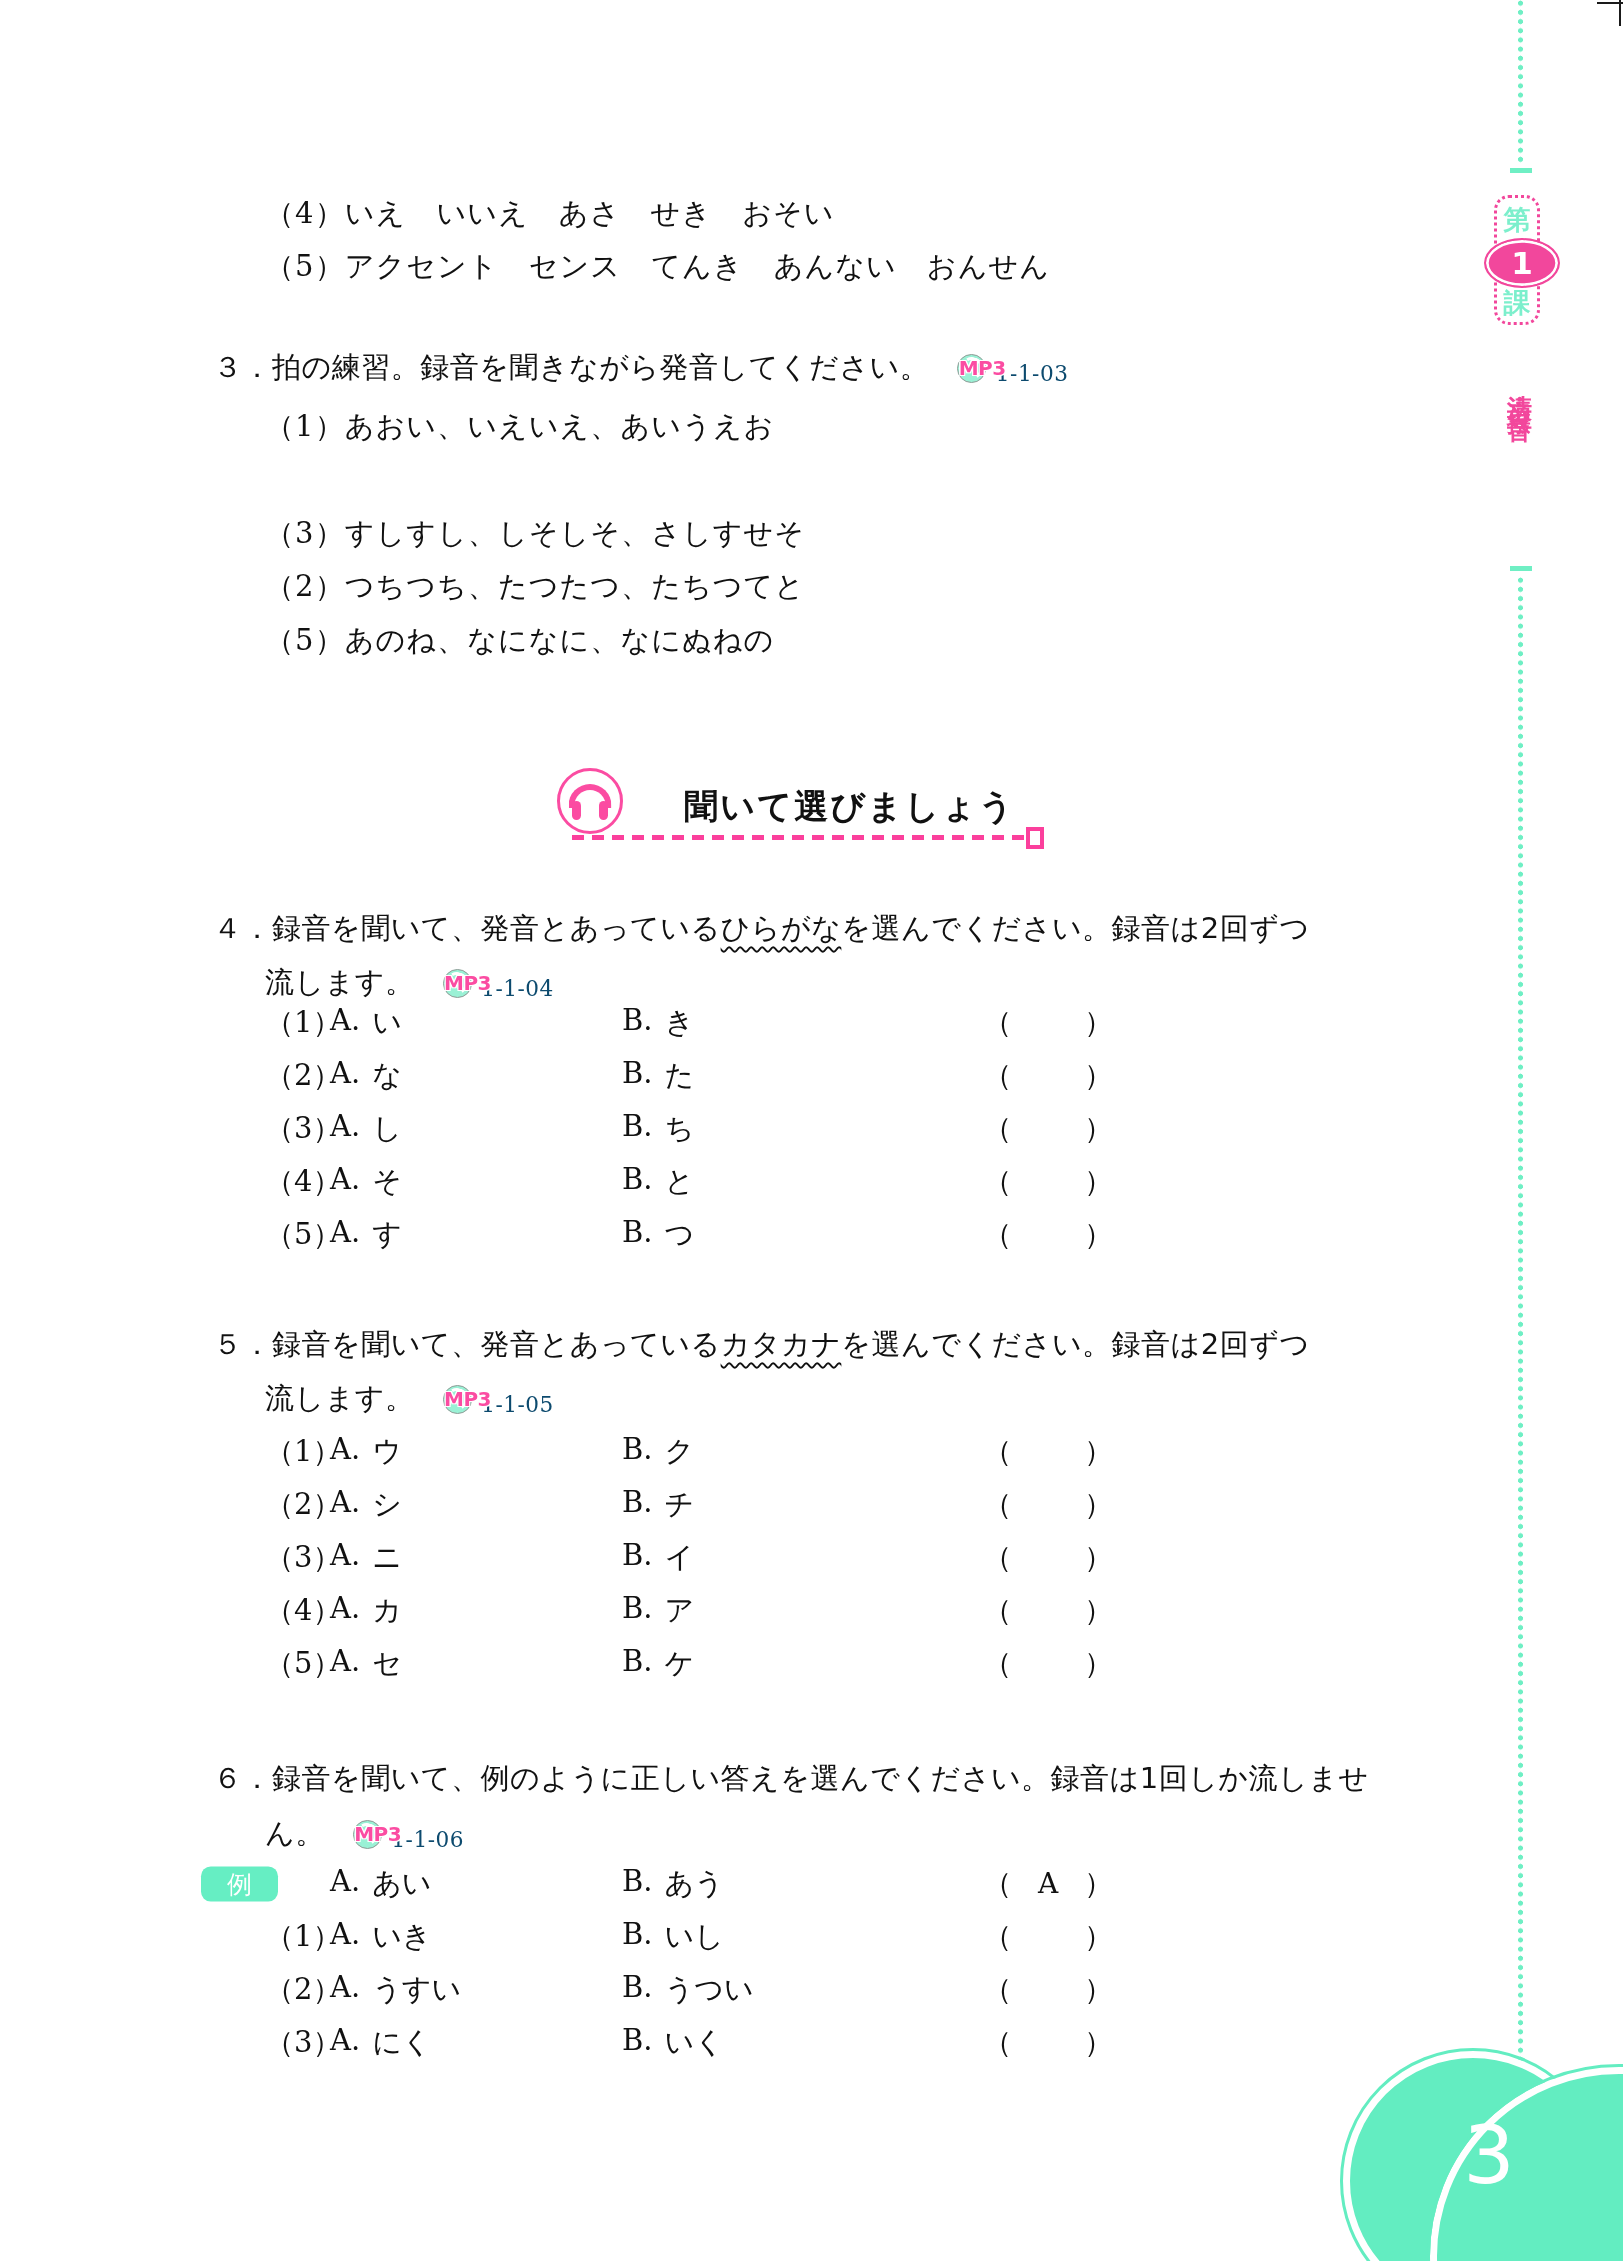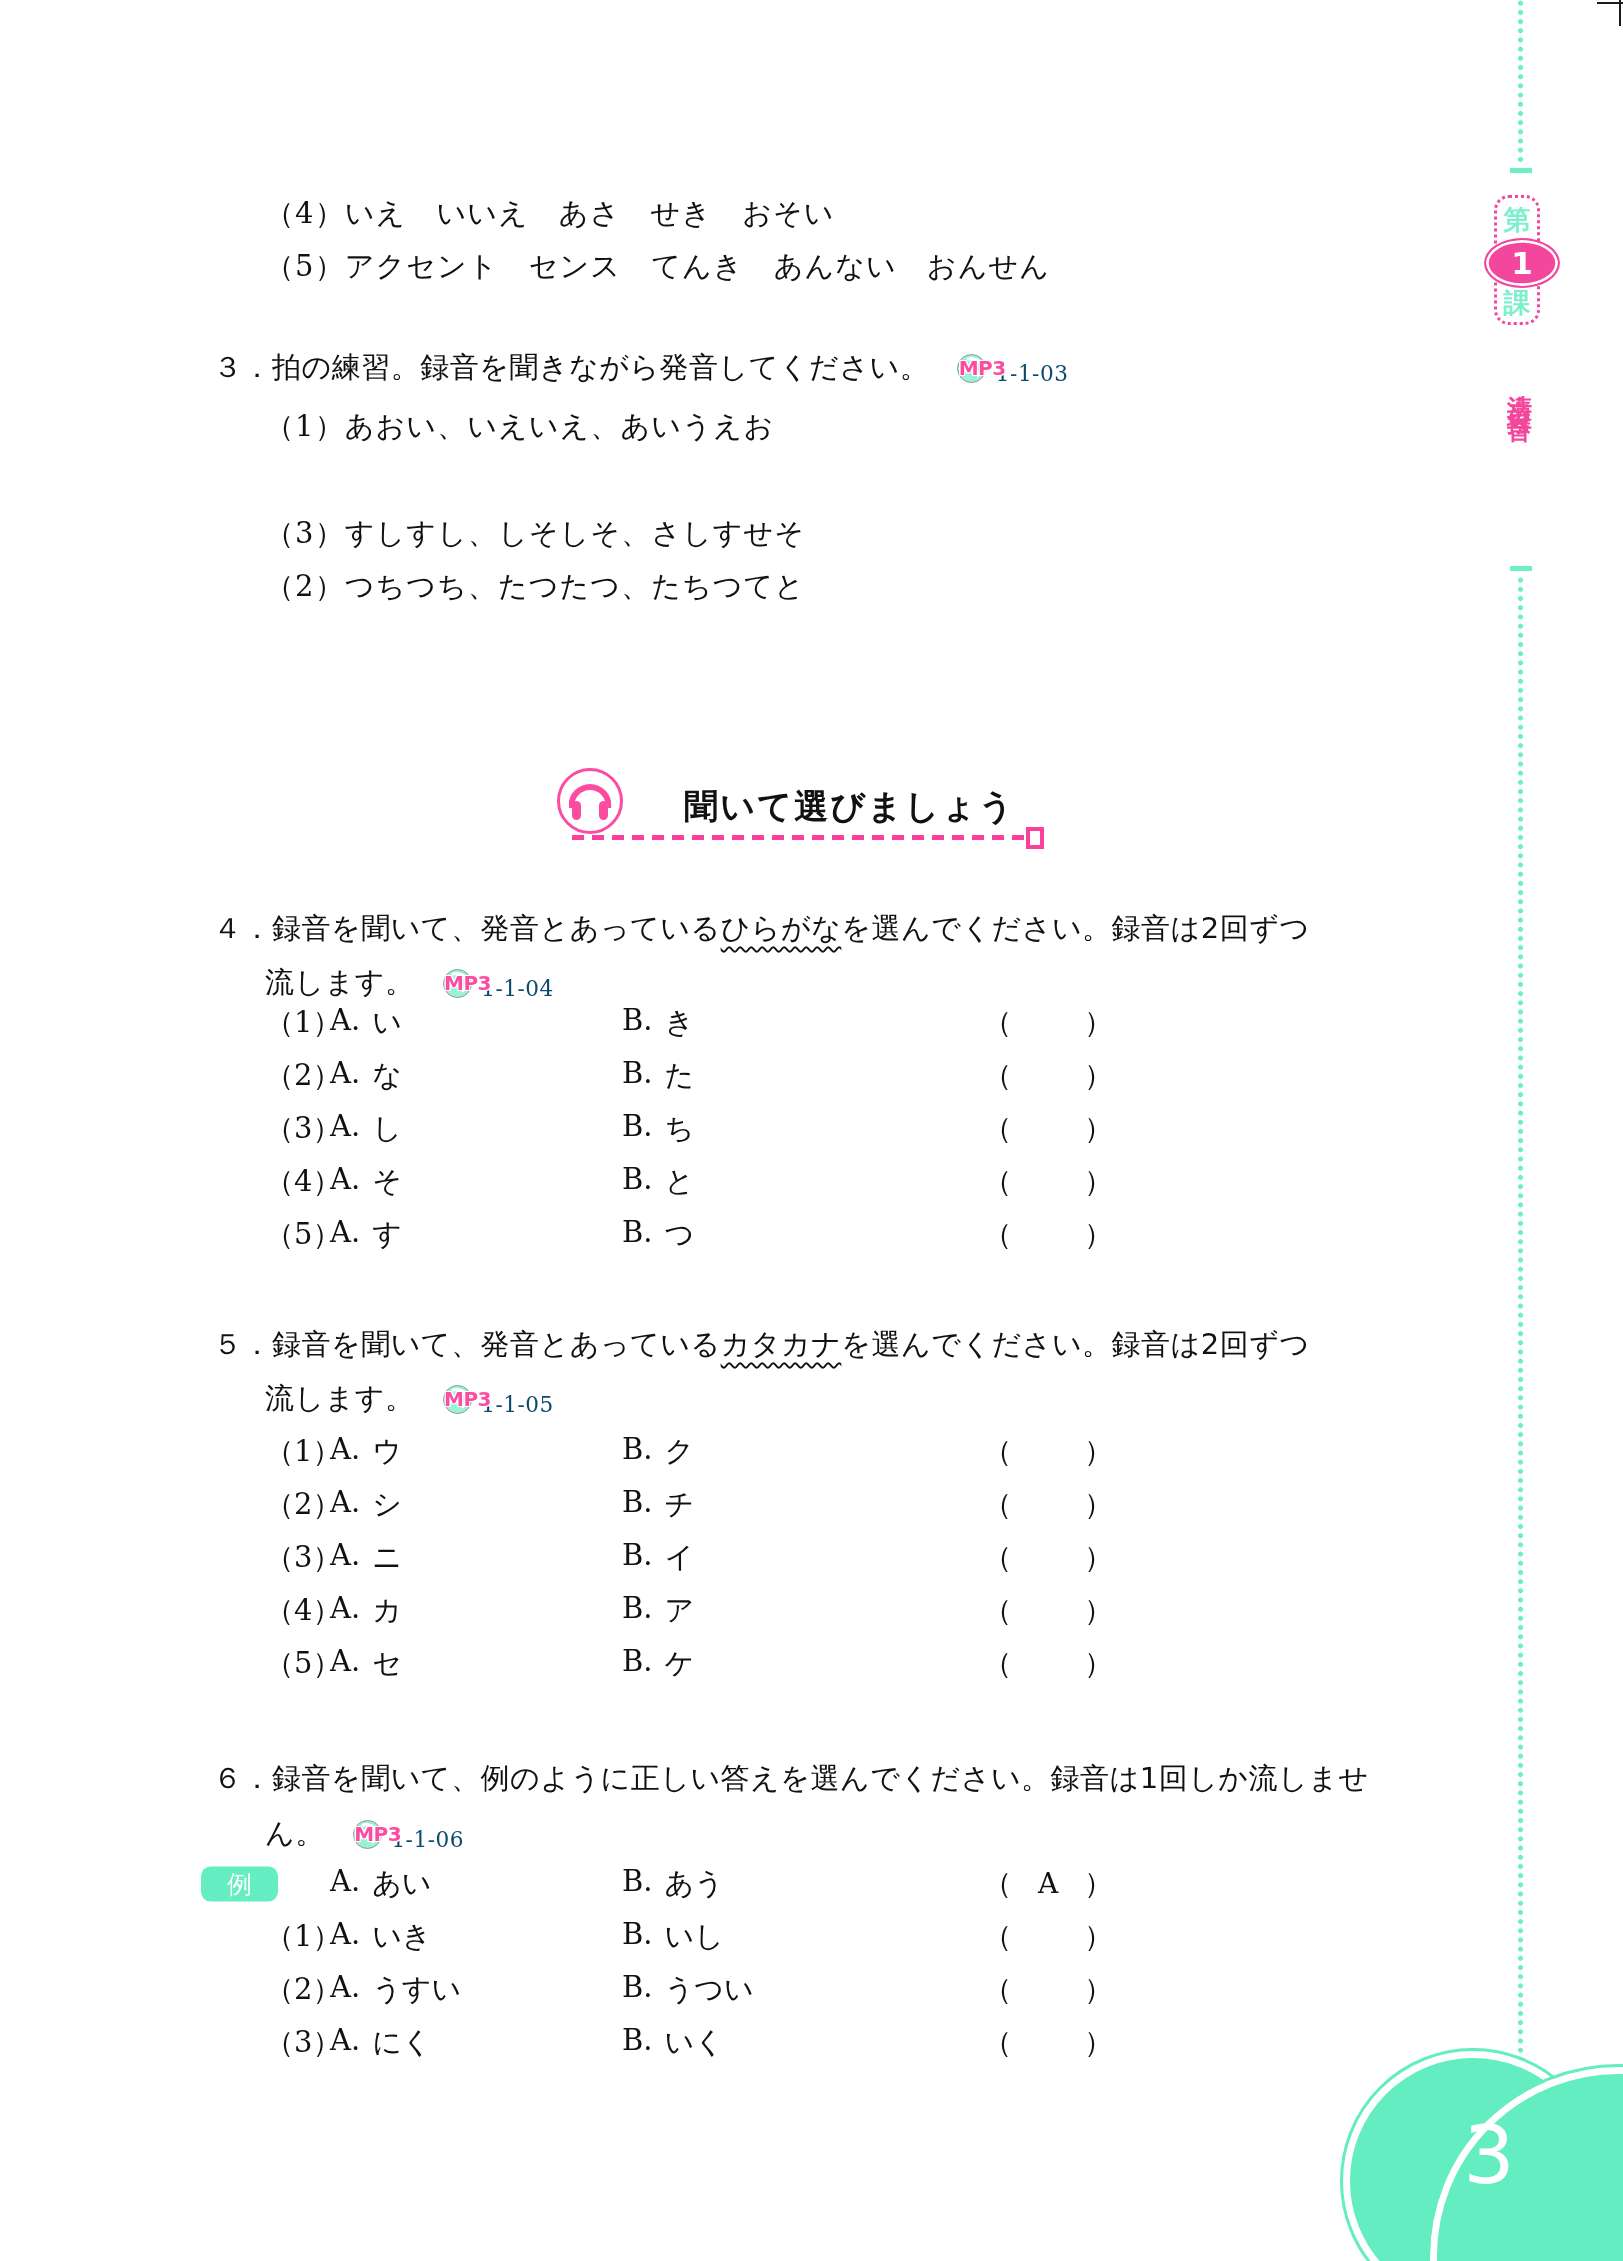"（5）あのね、なになに、なにぬねの" div.text-row { html: none -> <div> <span>（5）あのね、なになに、なにぬねの</span> </div> }
